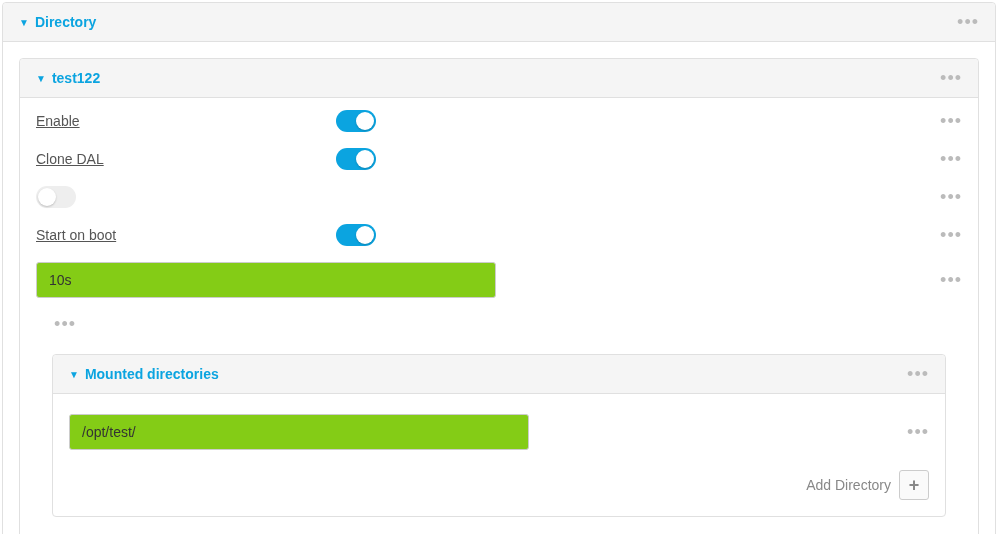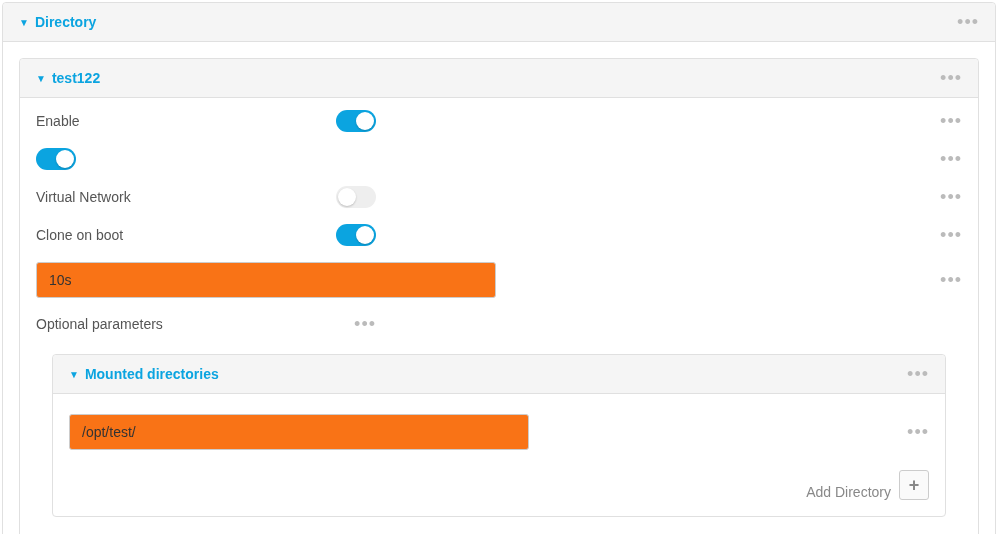"Enable" .form-label { text-decoration: none -> underline }
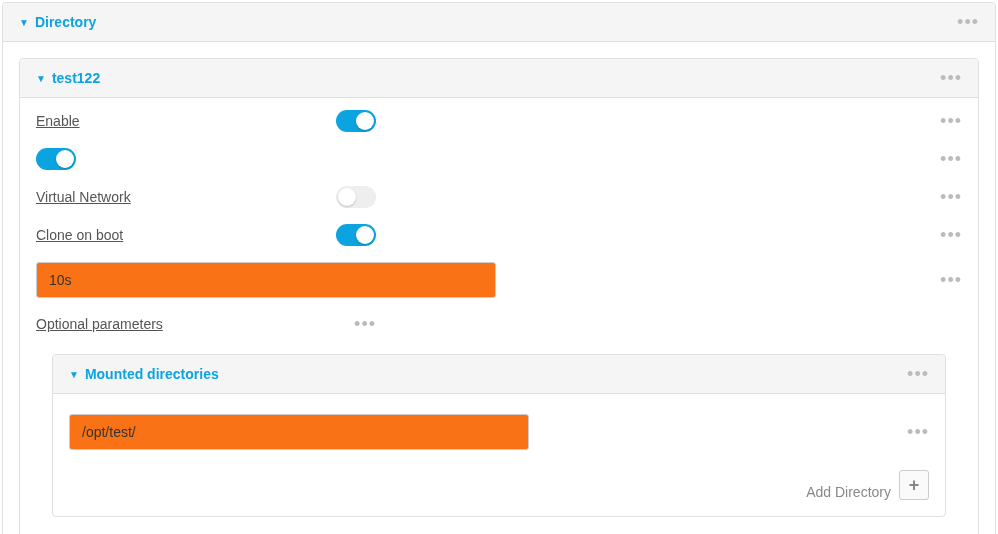"Clone DAL" div.form-label { html: none -> <div>Clone DAL</div> }
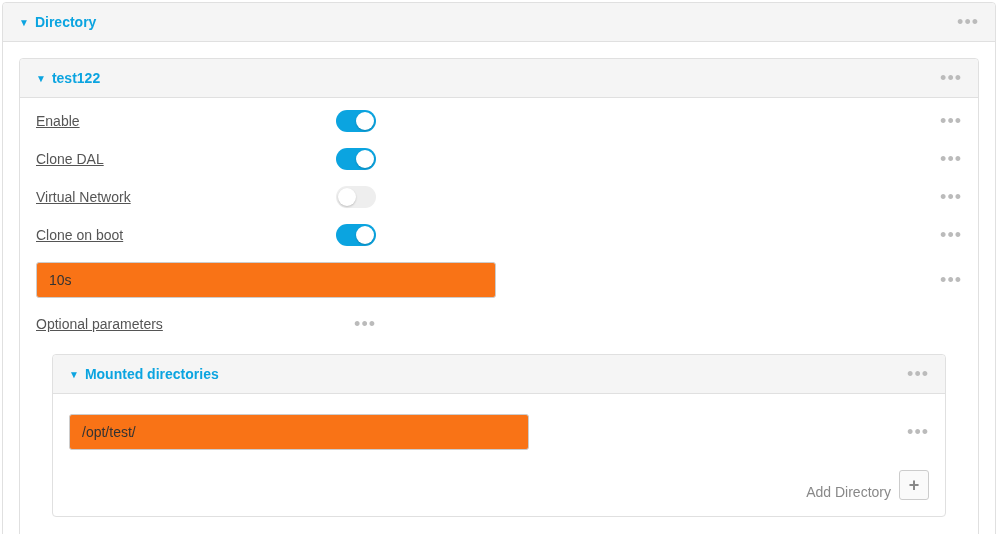"Virtual Network" div.form-label { html: <div>Virtual Network</div> -> none }
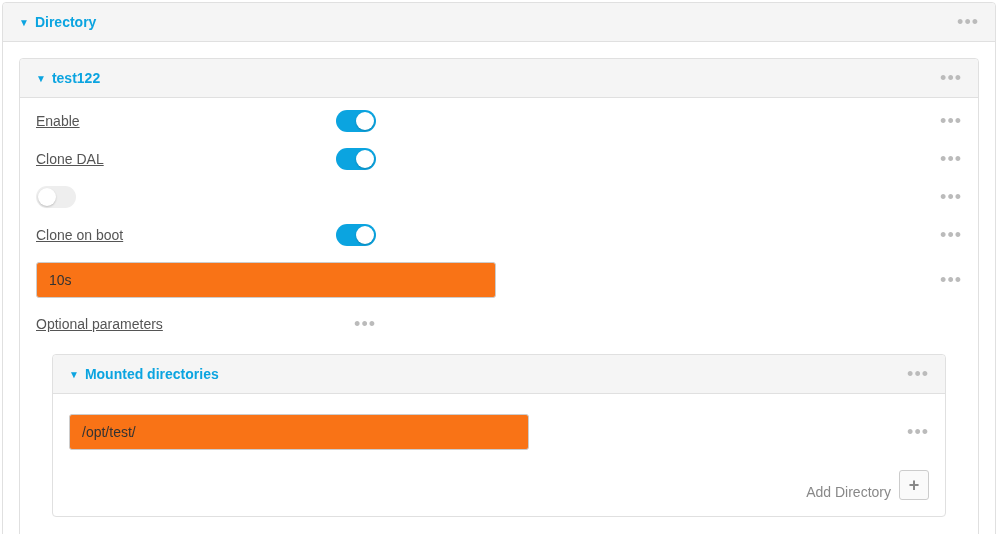"Clone on boot" div.form-label { text: Clone -> Start }
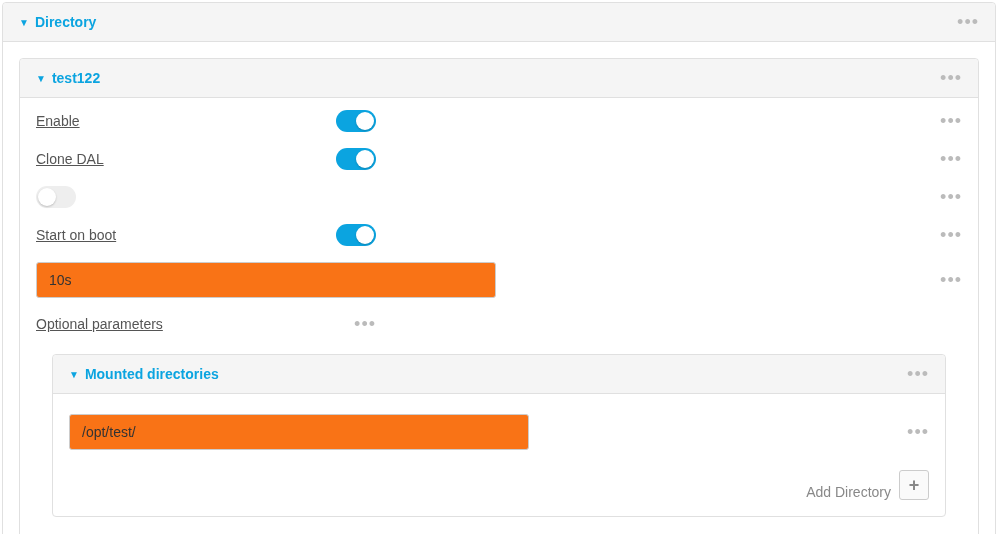"10s" .text-input { background: #f97316 -> #84cc16 }
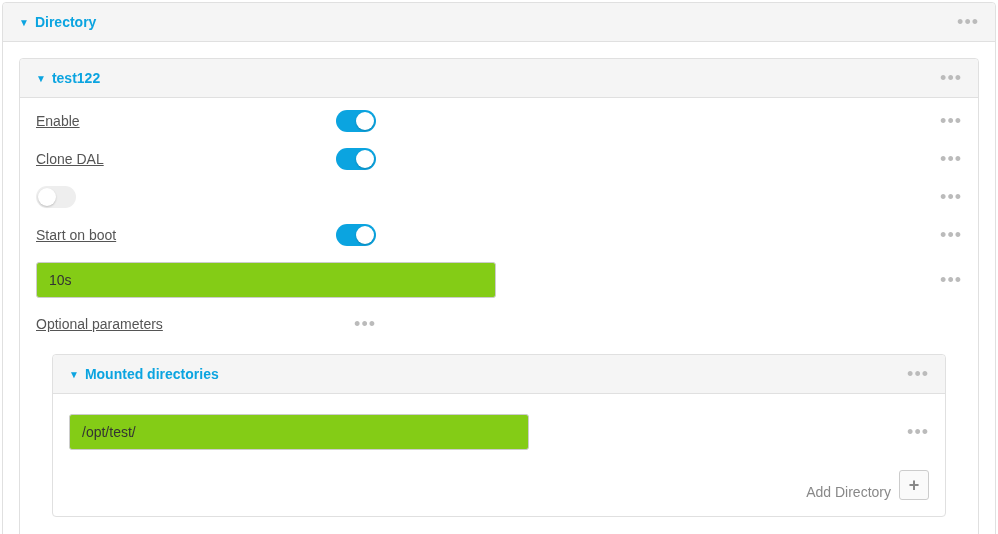"Optional parameters" div.form-label { html: <div>Optional parameters</div> -> none }
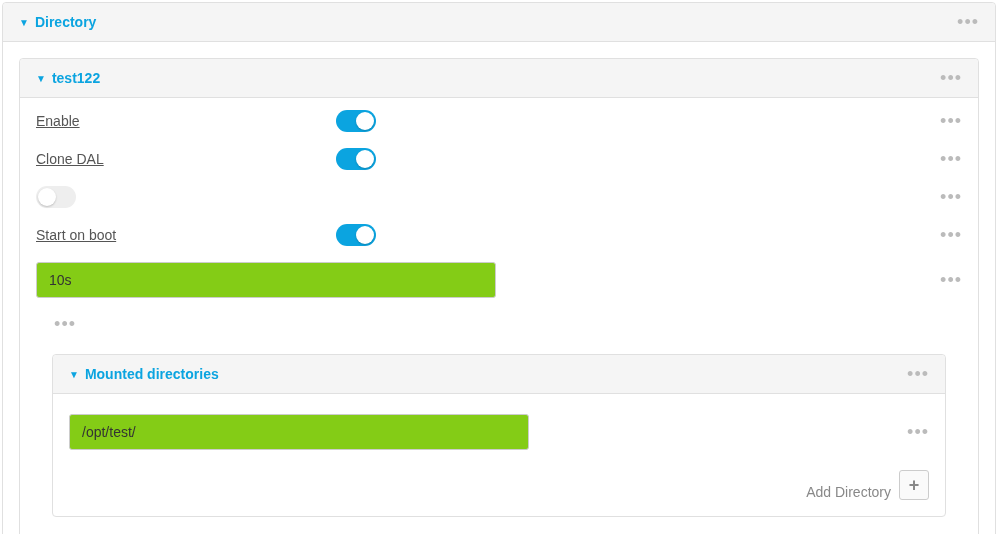"Add Directory" .add-row { align-items: flex-end -> center }
